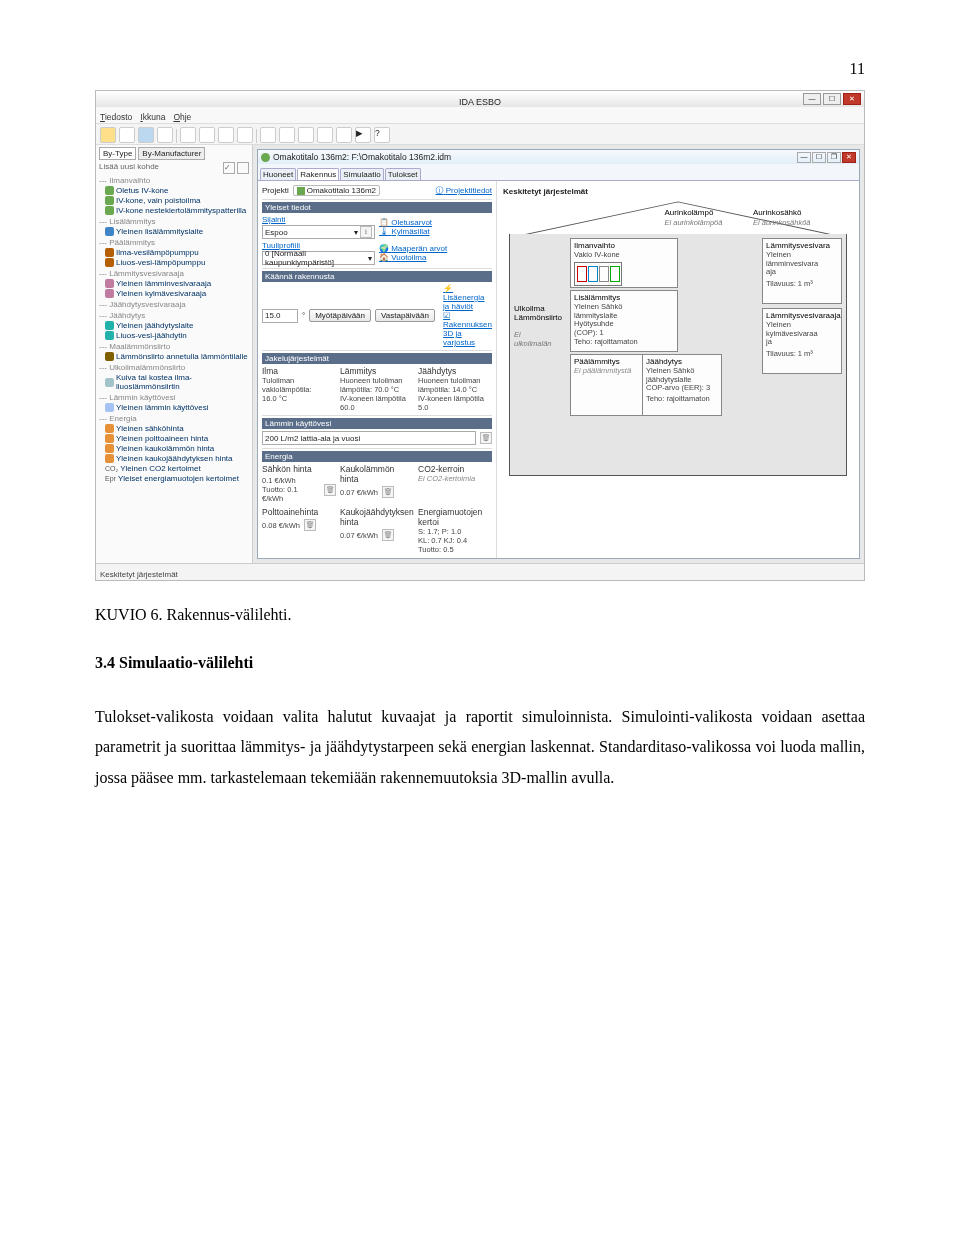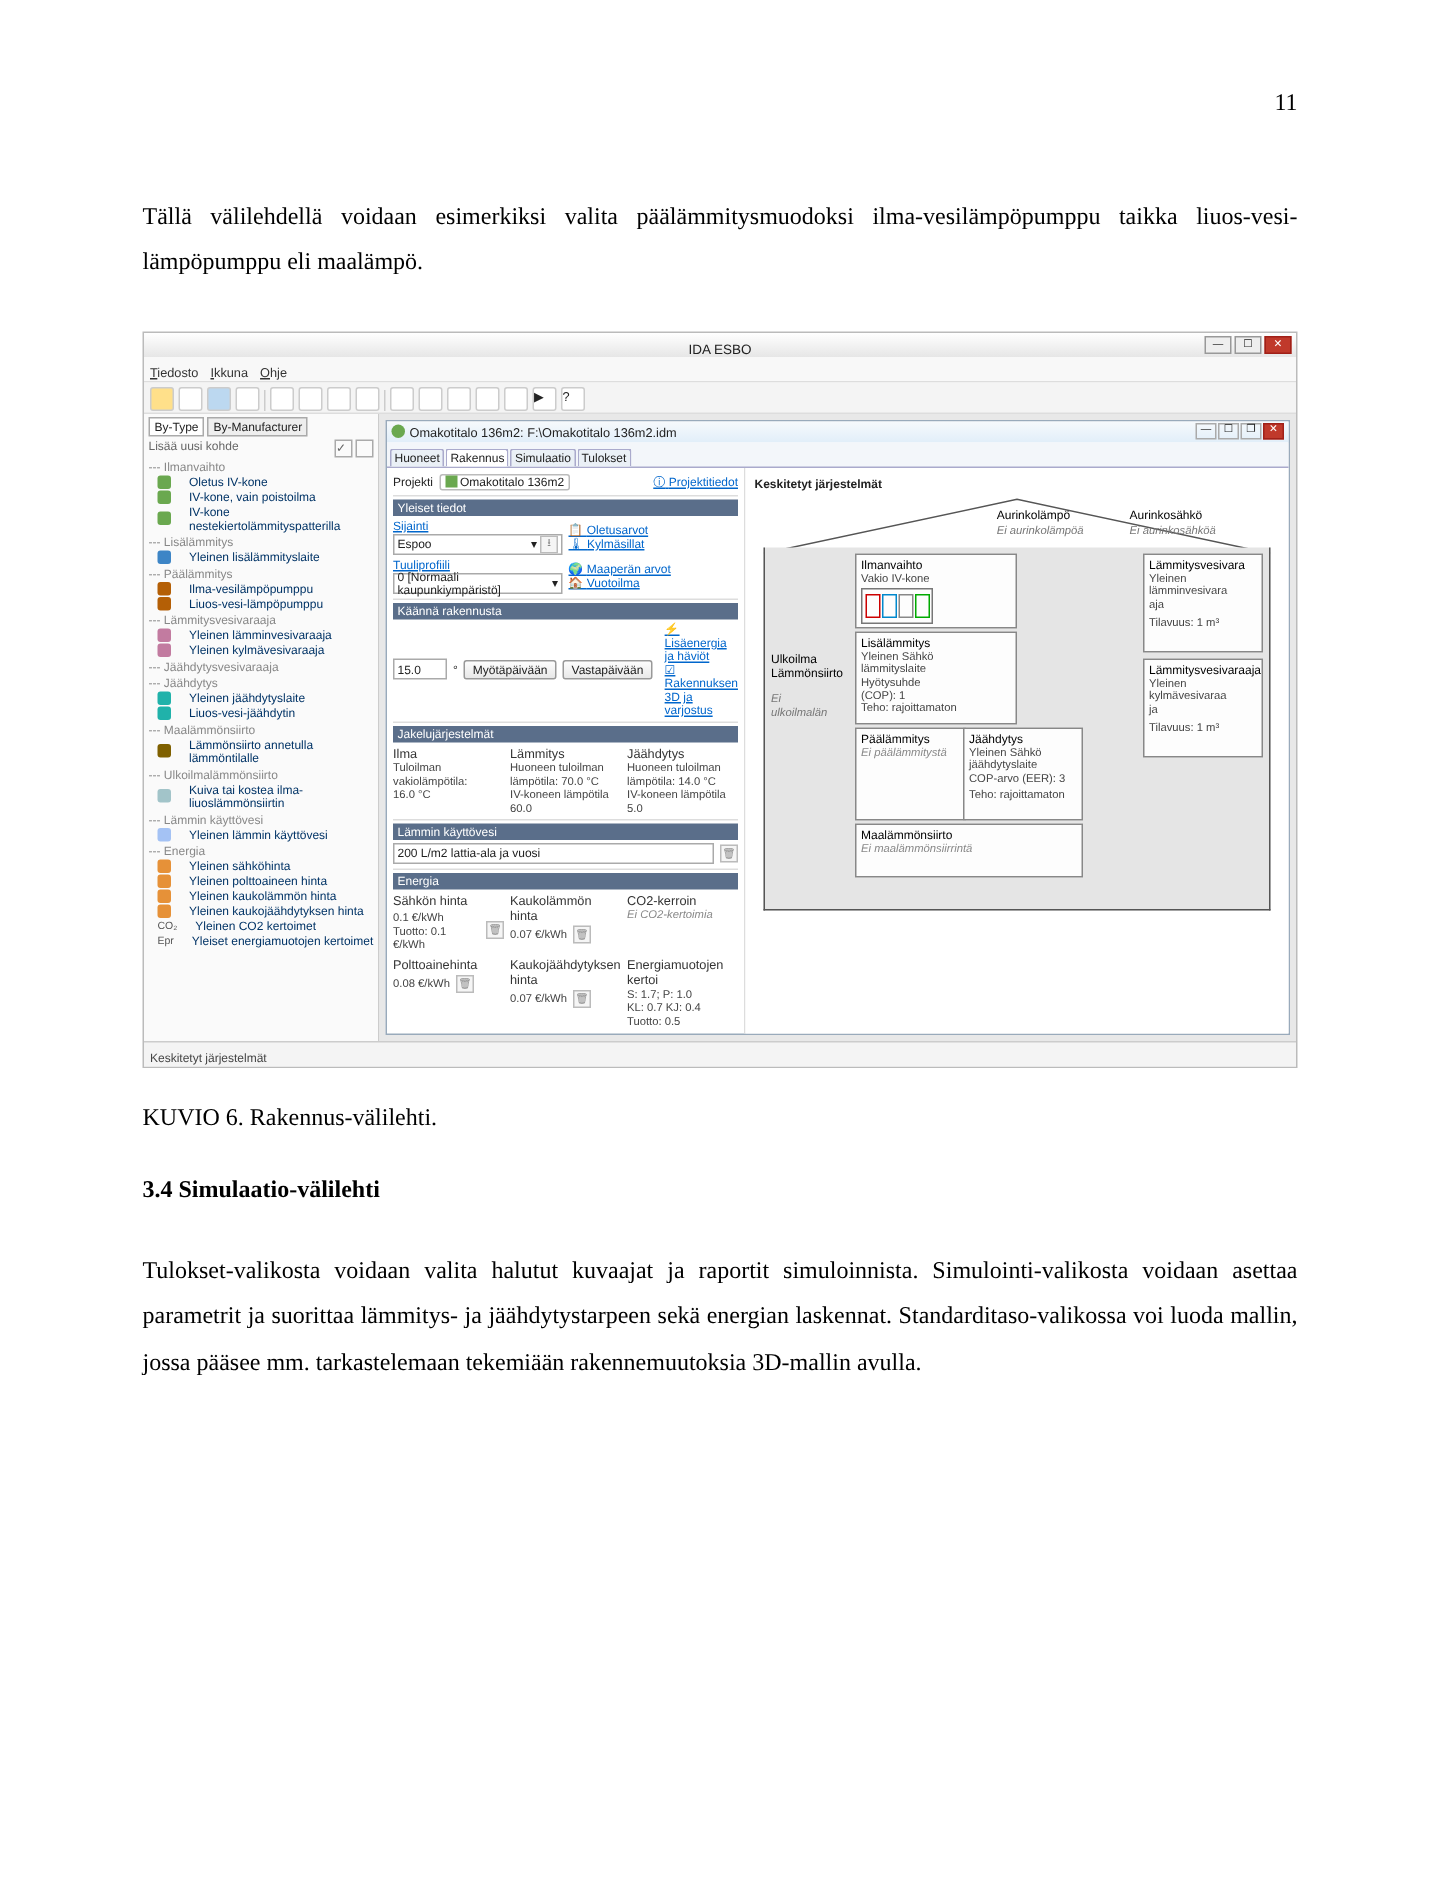"Tällä välilehdellä voidaan esimerkiksi" p.para { html: <p>Tällä välilehdellä voidaan esimerkiksi valita päälämmitysmuodoksi ilma-vesilämpöpumppu taikka liuos-vesi-lämpöpumppu eli maalämpö.</p> -> none }
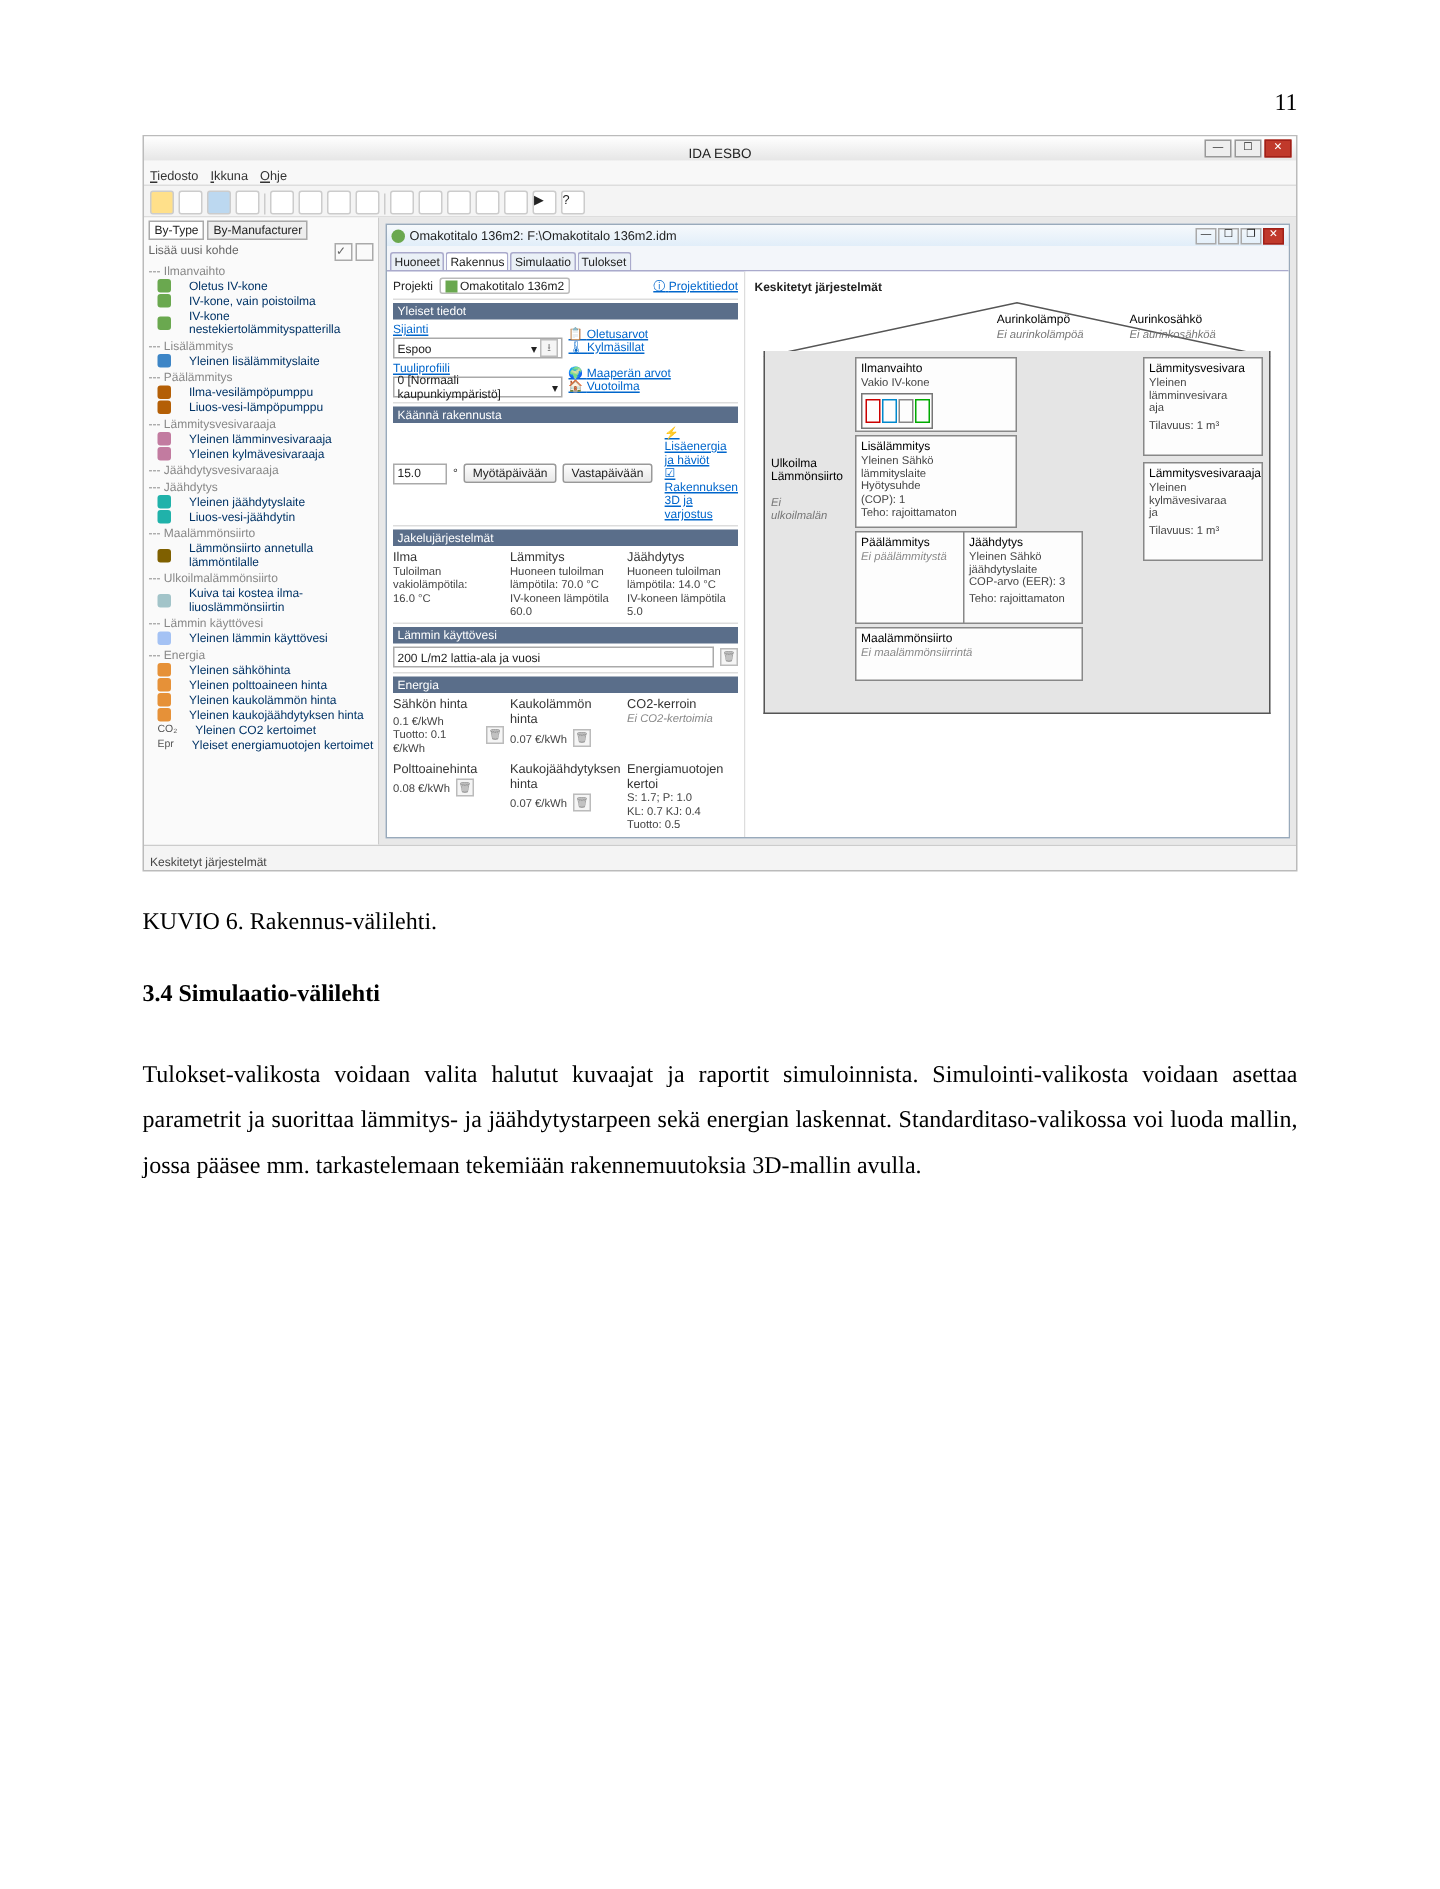"Oletus IV-kone" .sidebar .item { gap: 12px -> 2px }
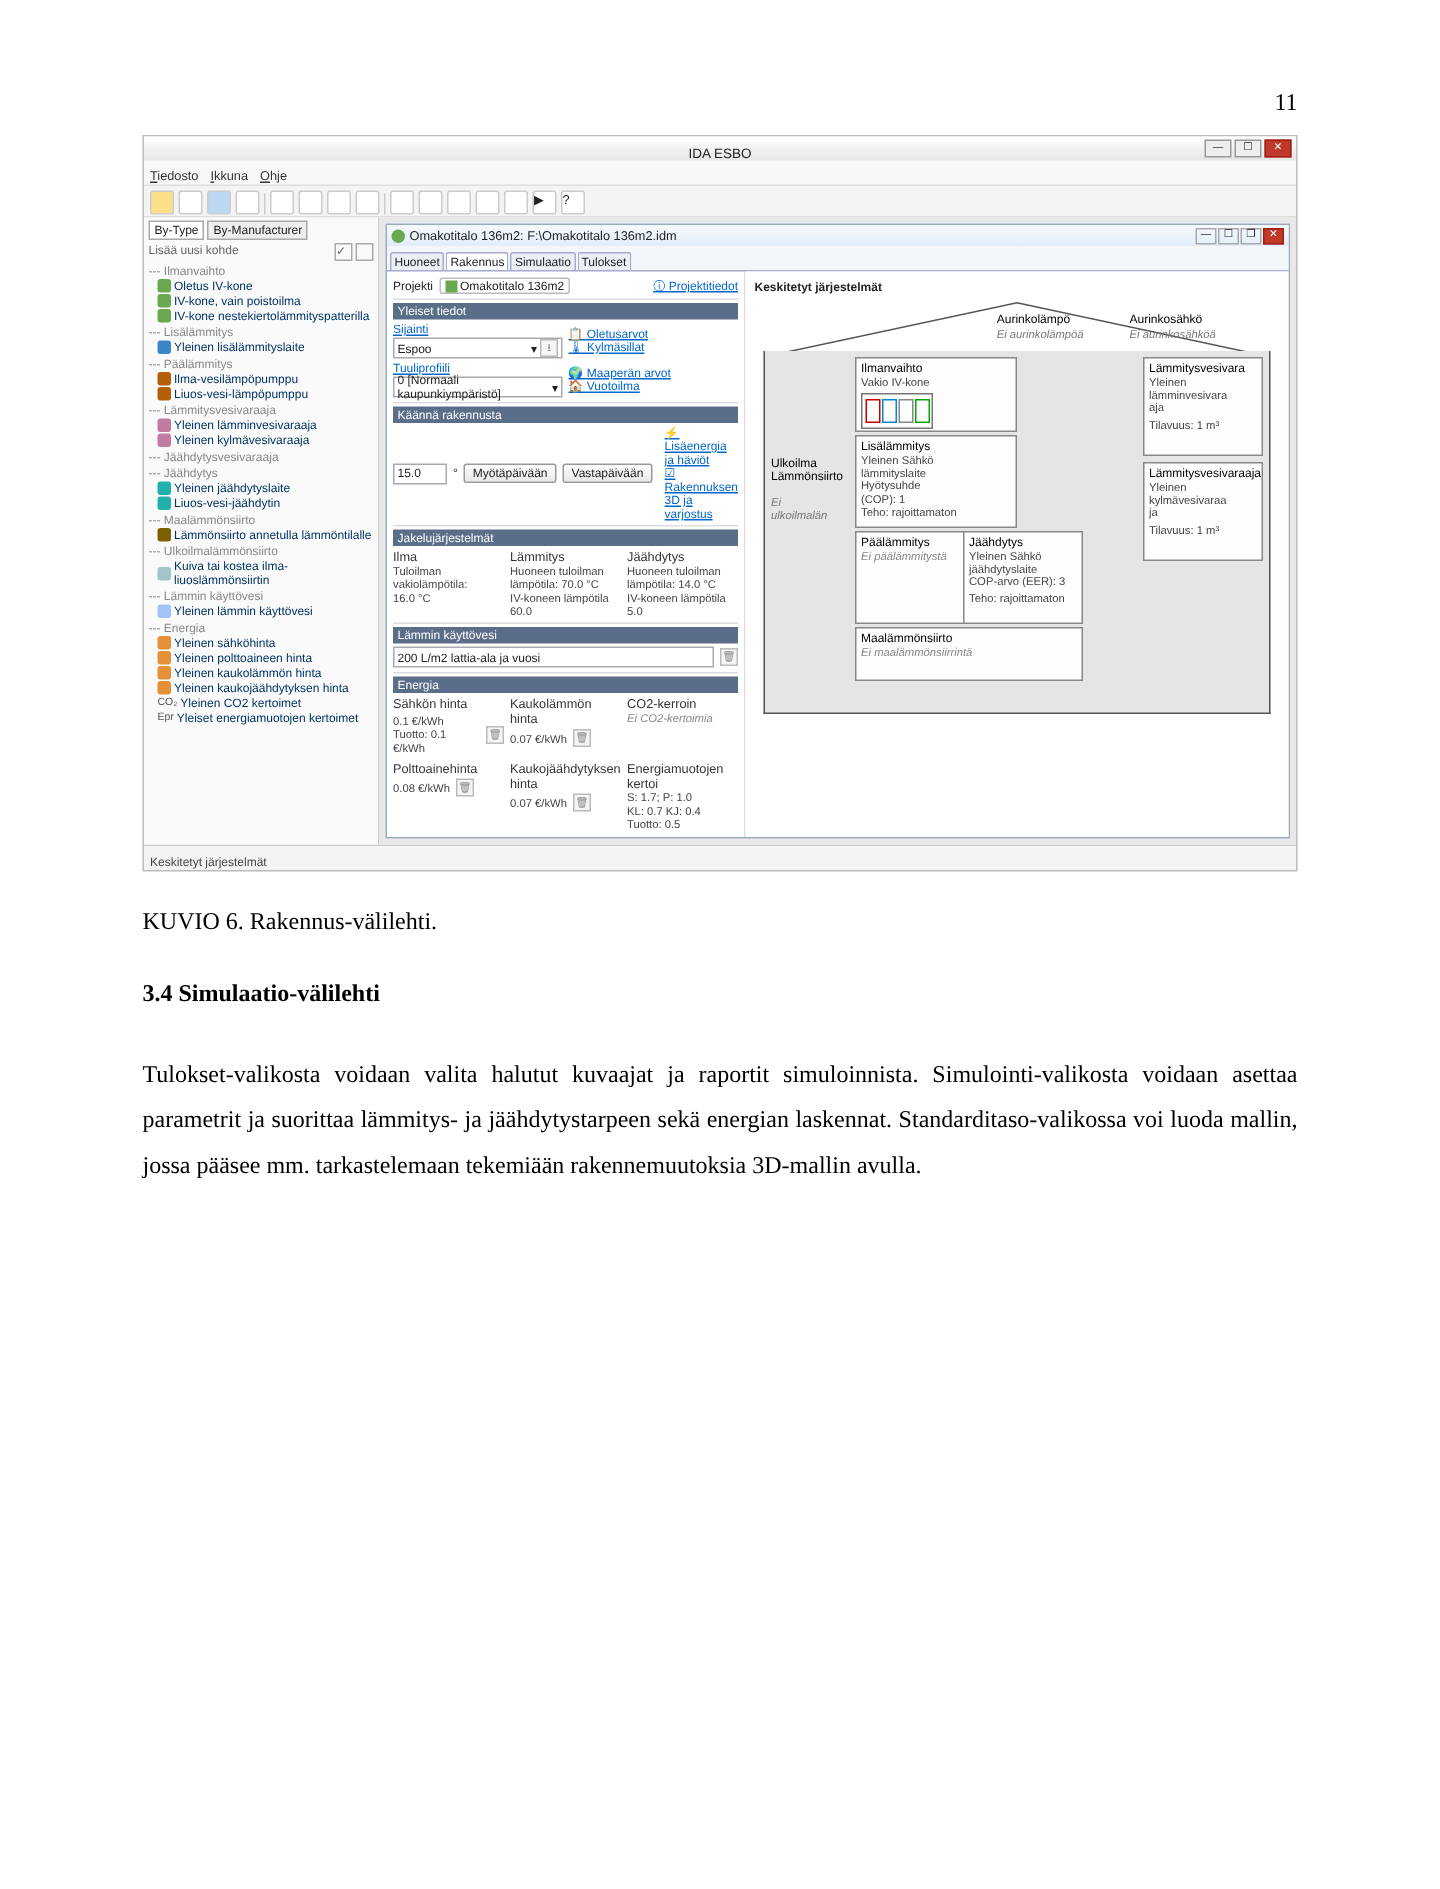"Maalämmönsiirto" div.cell { html: <div> <div>Maalämmönsiirto</div> <div>Ei maalämmönsiirrintä</div> </div> -> none }
